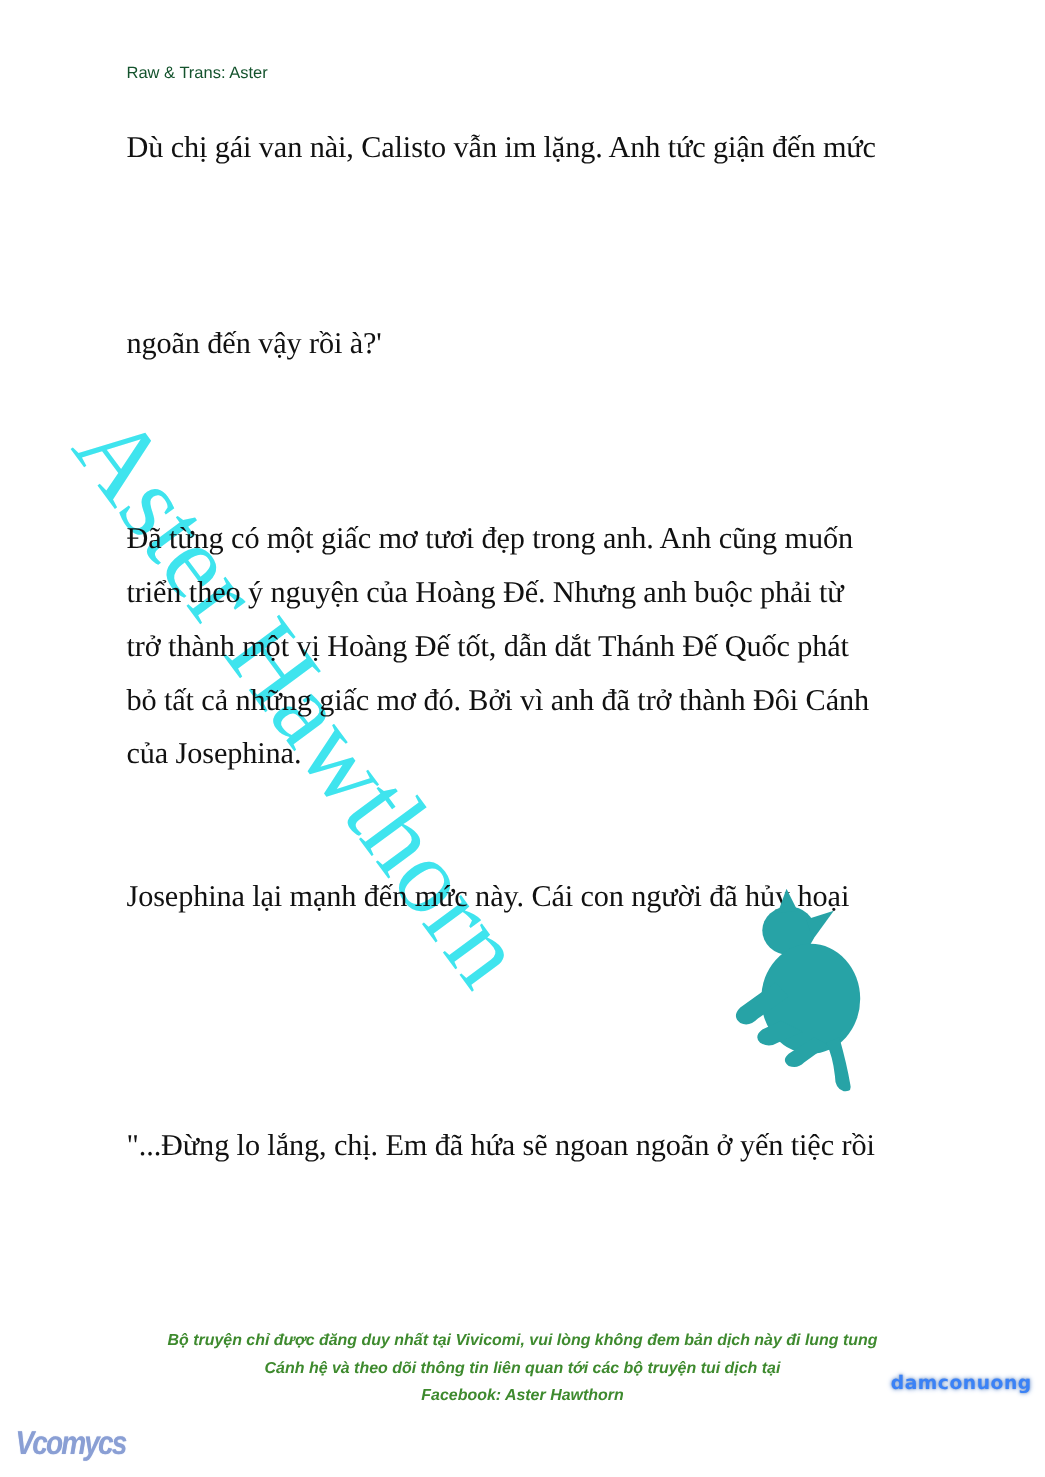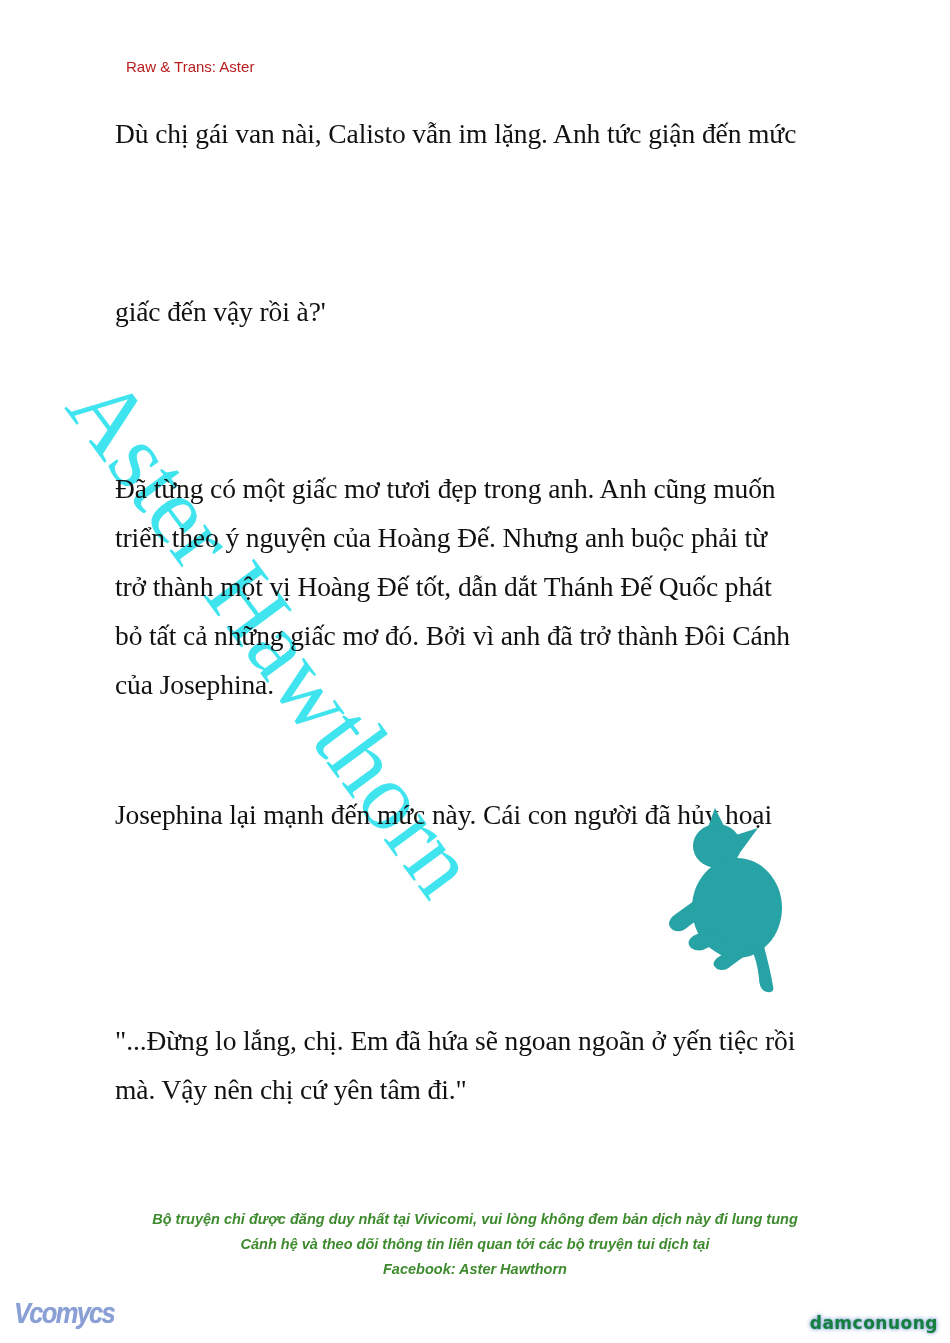"Raw & Trans: Aster" .page-header { color: #b91c1c -> #14532d; left: 126px -> 115px }
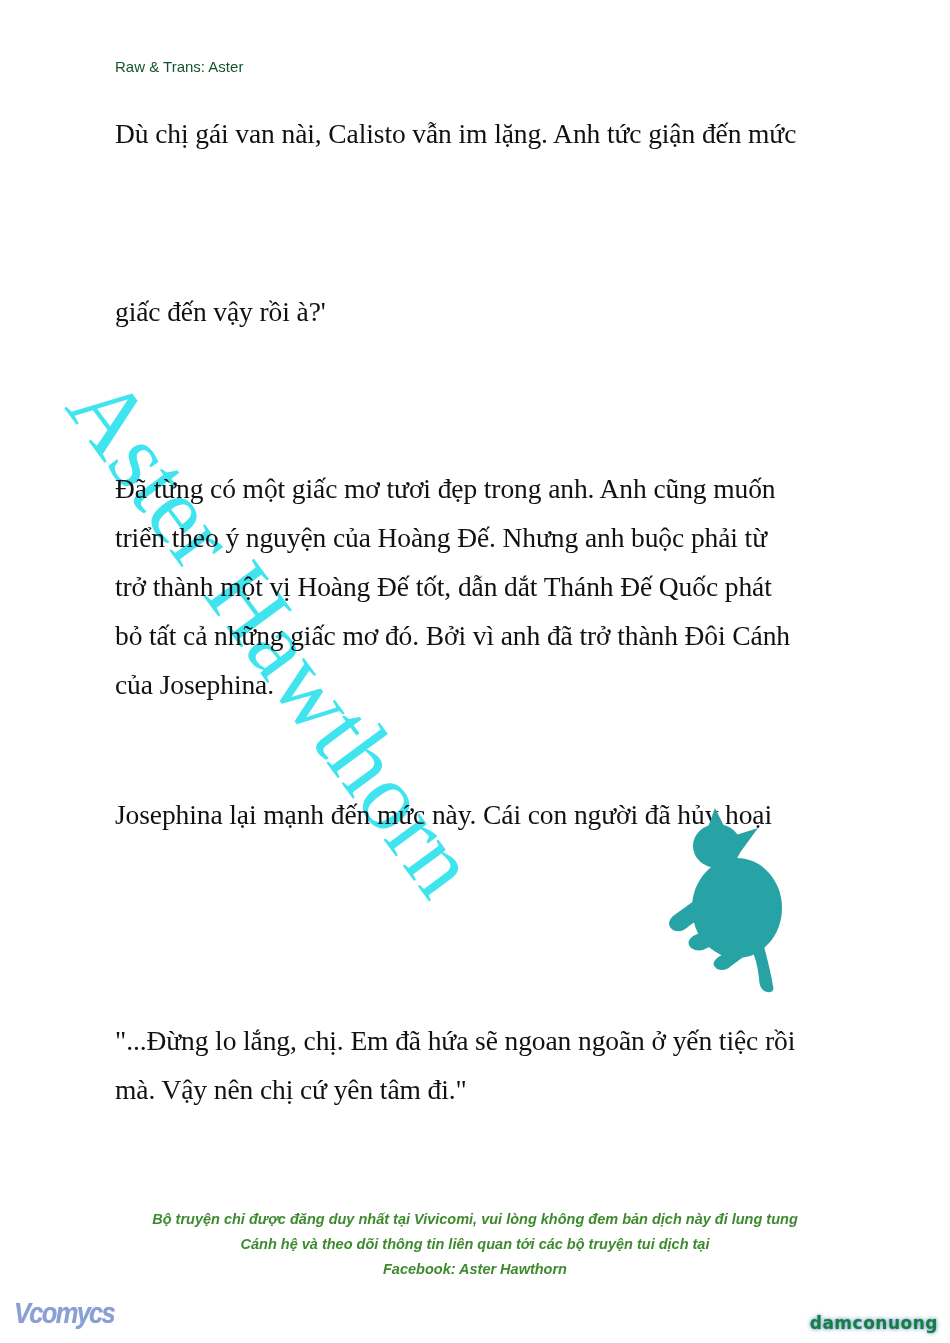"giấc đến vậy rồi à?'" span.line { text: giấc -> ngoãn }
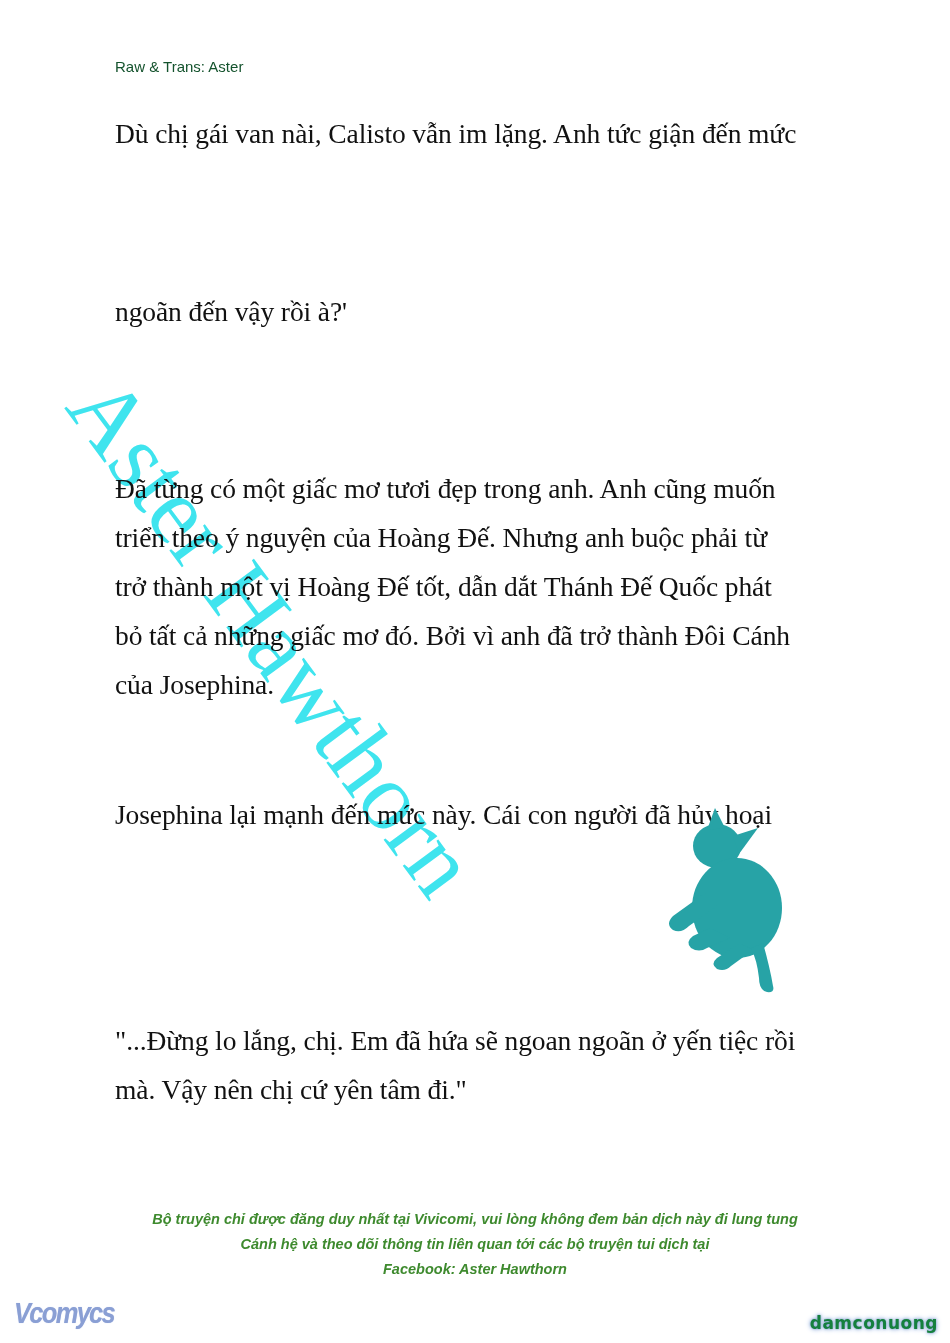"mà. Vậy nên chị cứ" span.line { html: <span>mà. Vậy nên chị cứ yên tâm đi."</span> -> none }
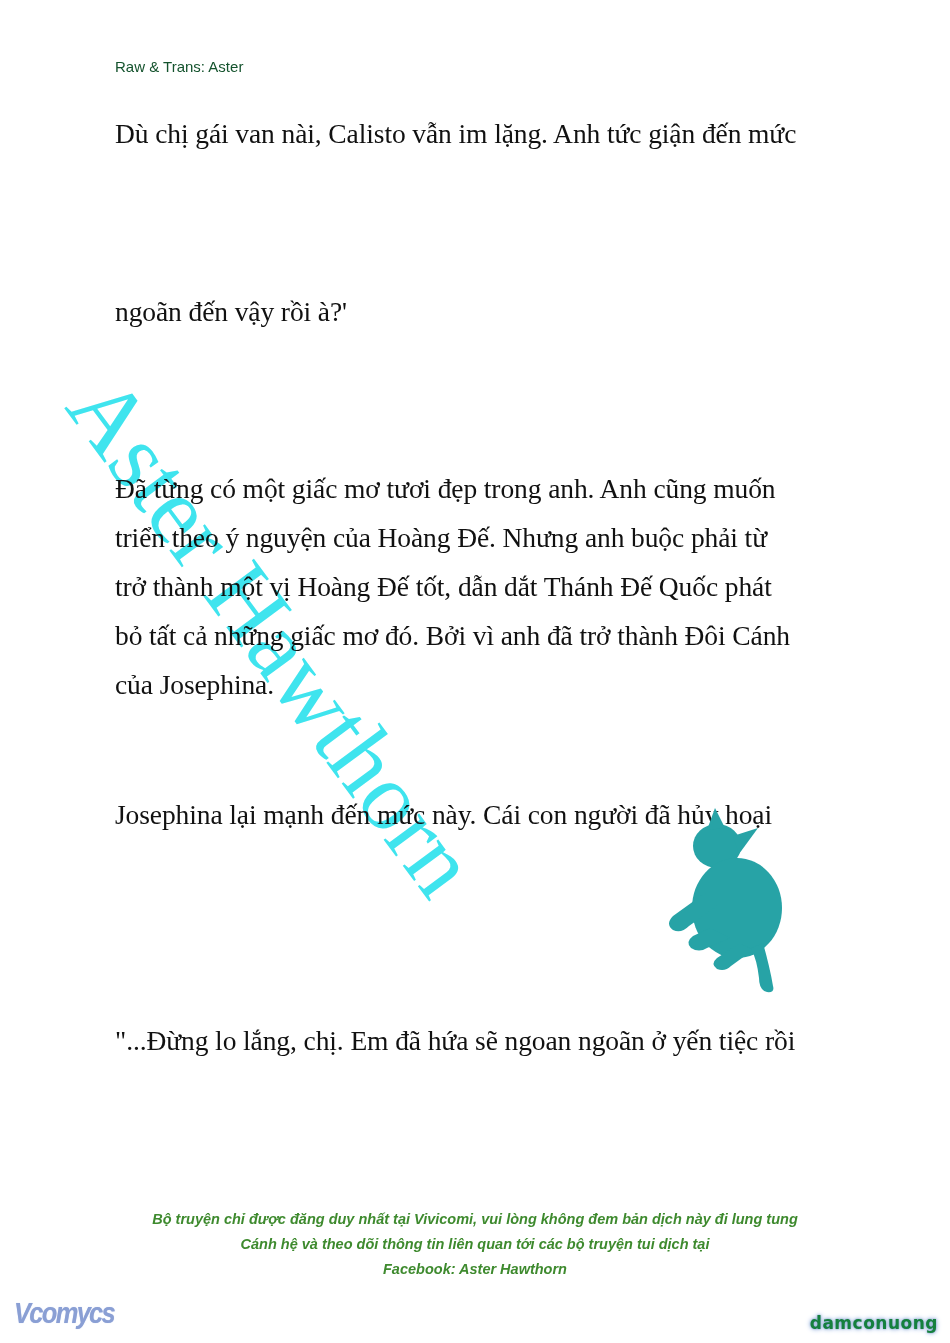"damconuong" .logo-dam { color: #15803d -> #3b82f6; top: 1313px -> 1248px }
